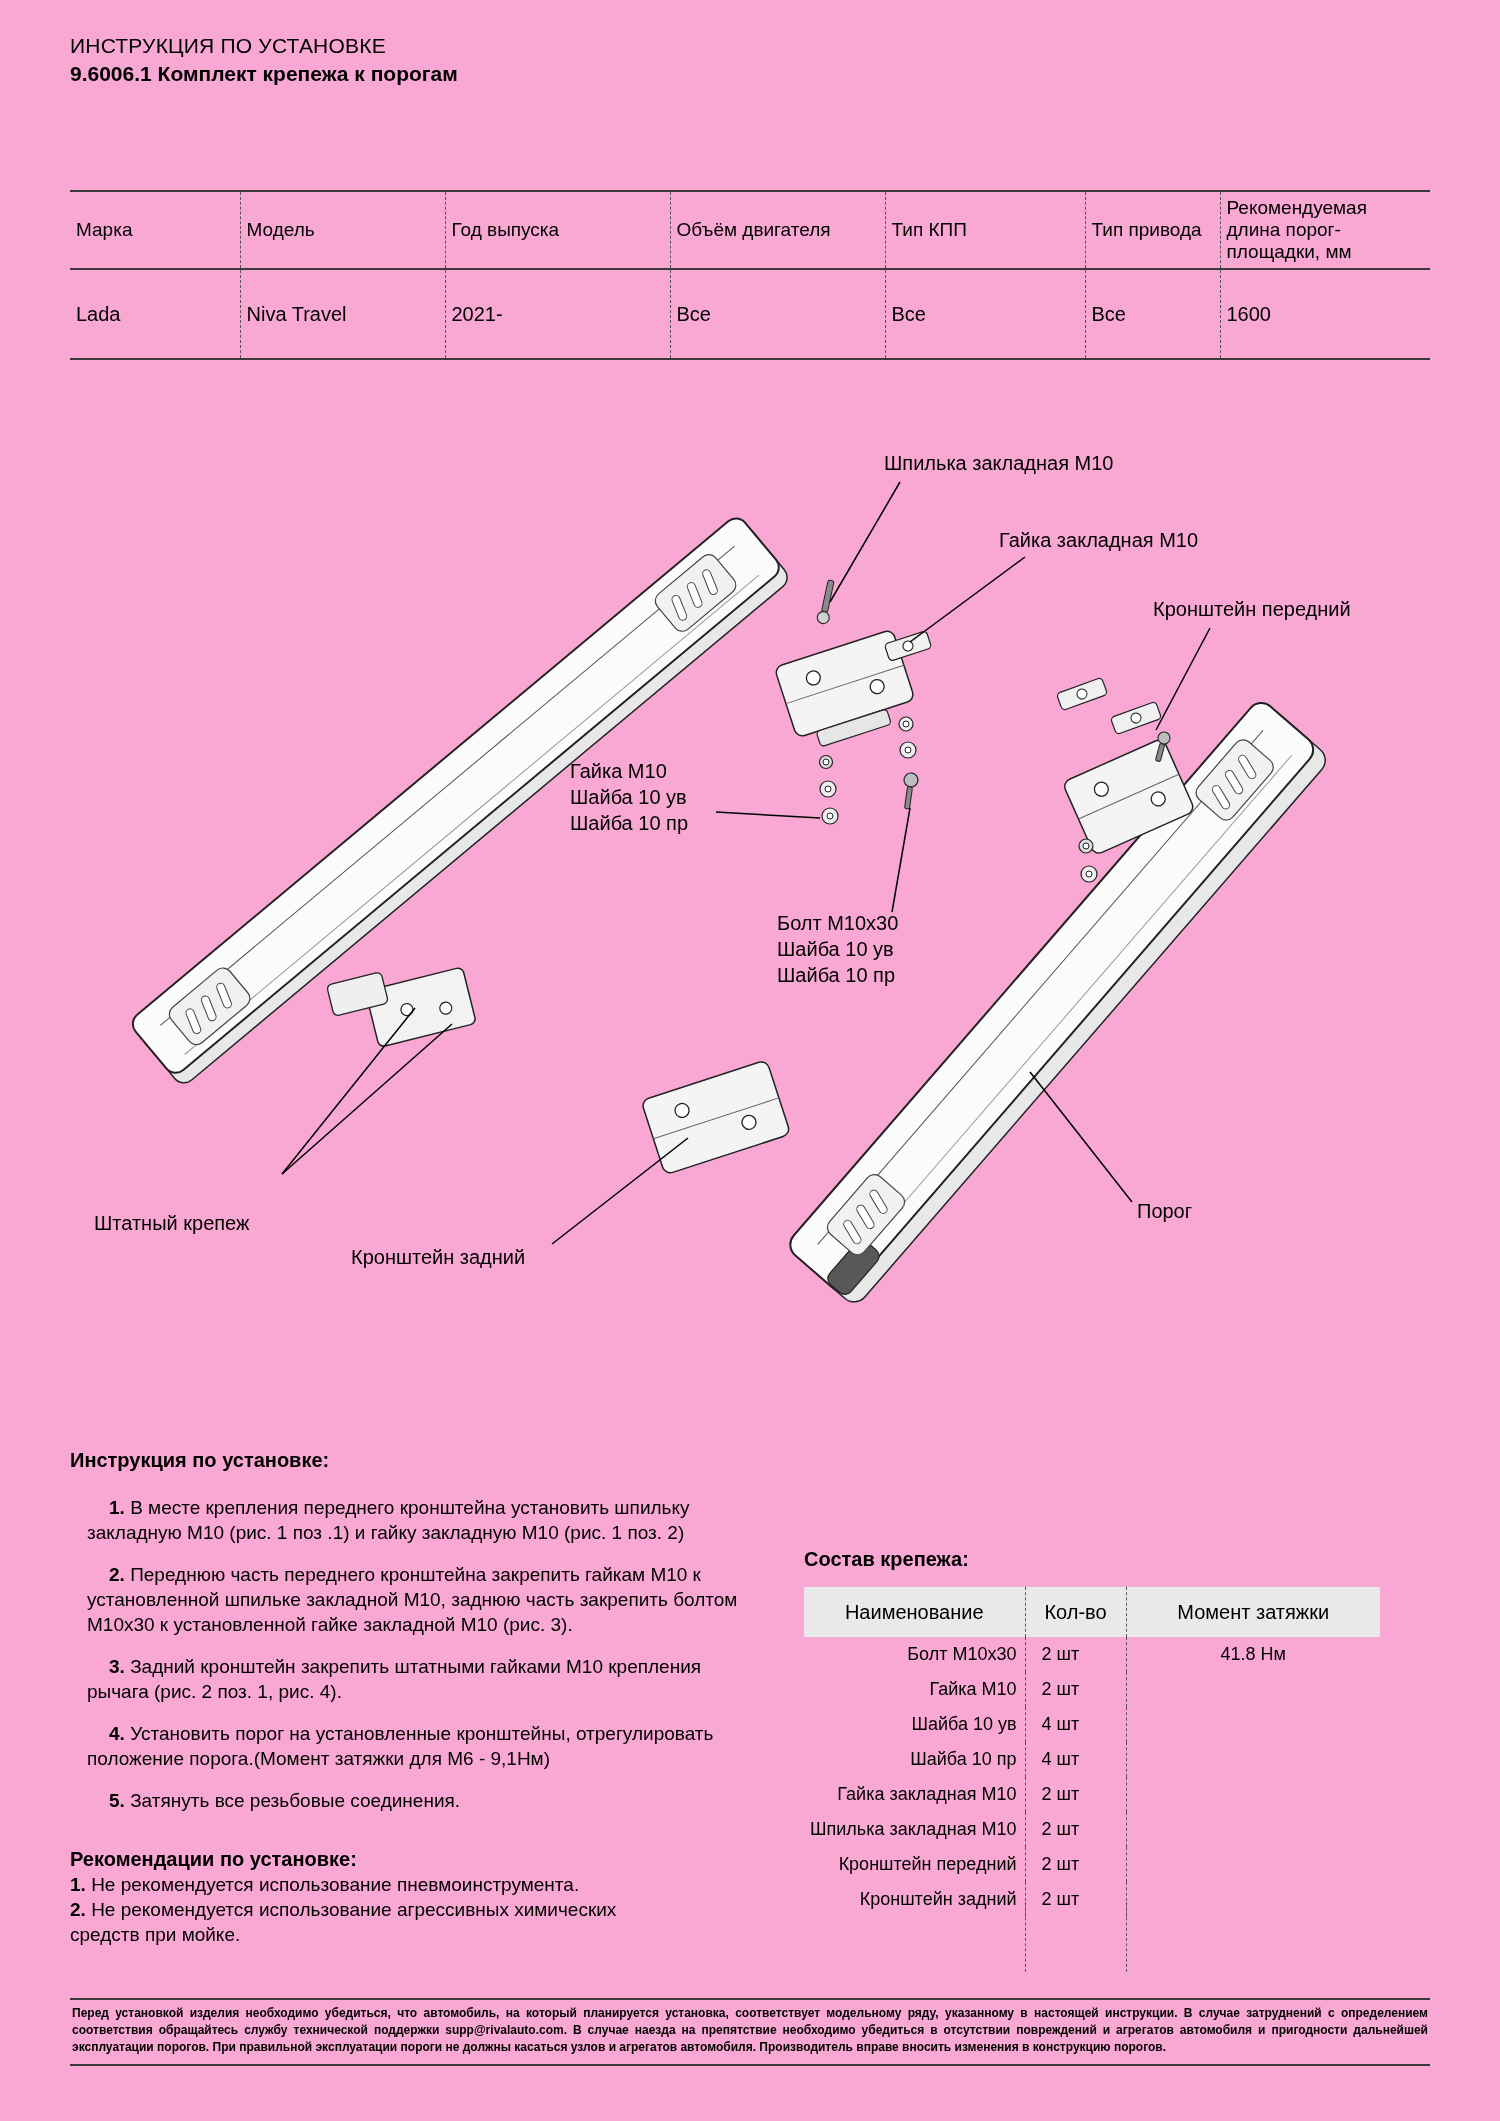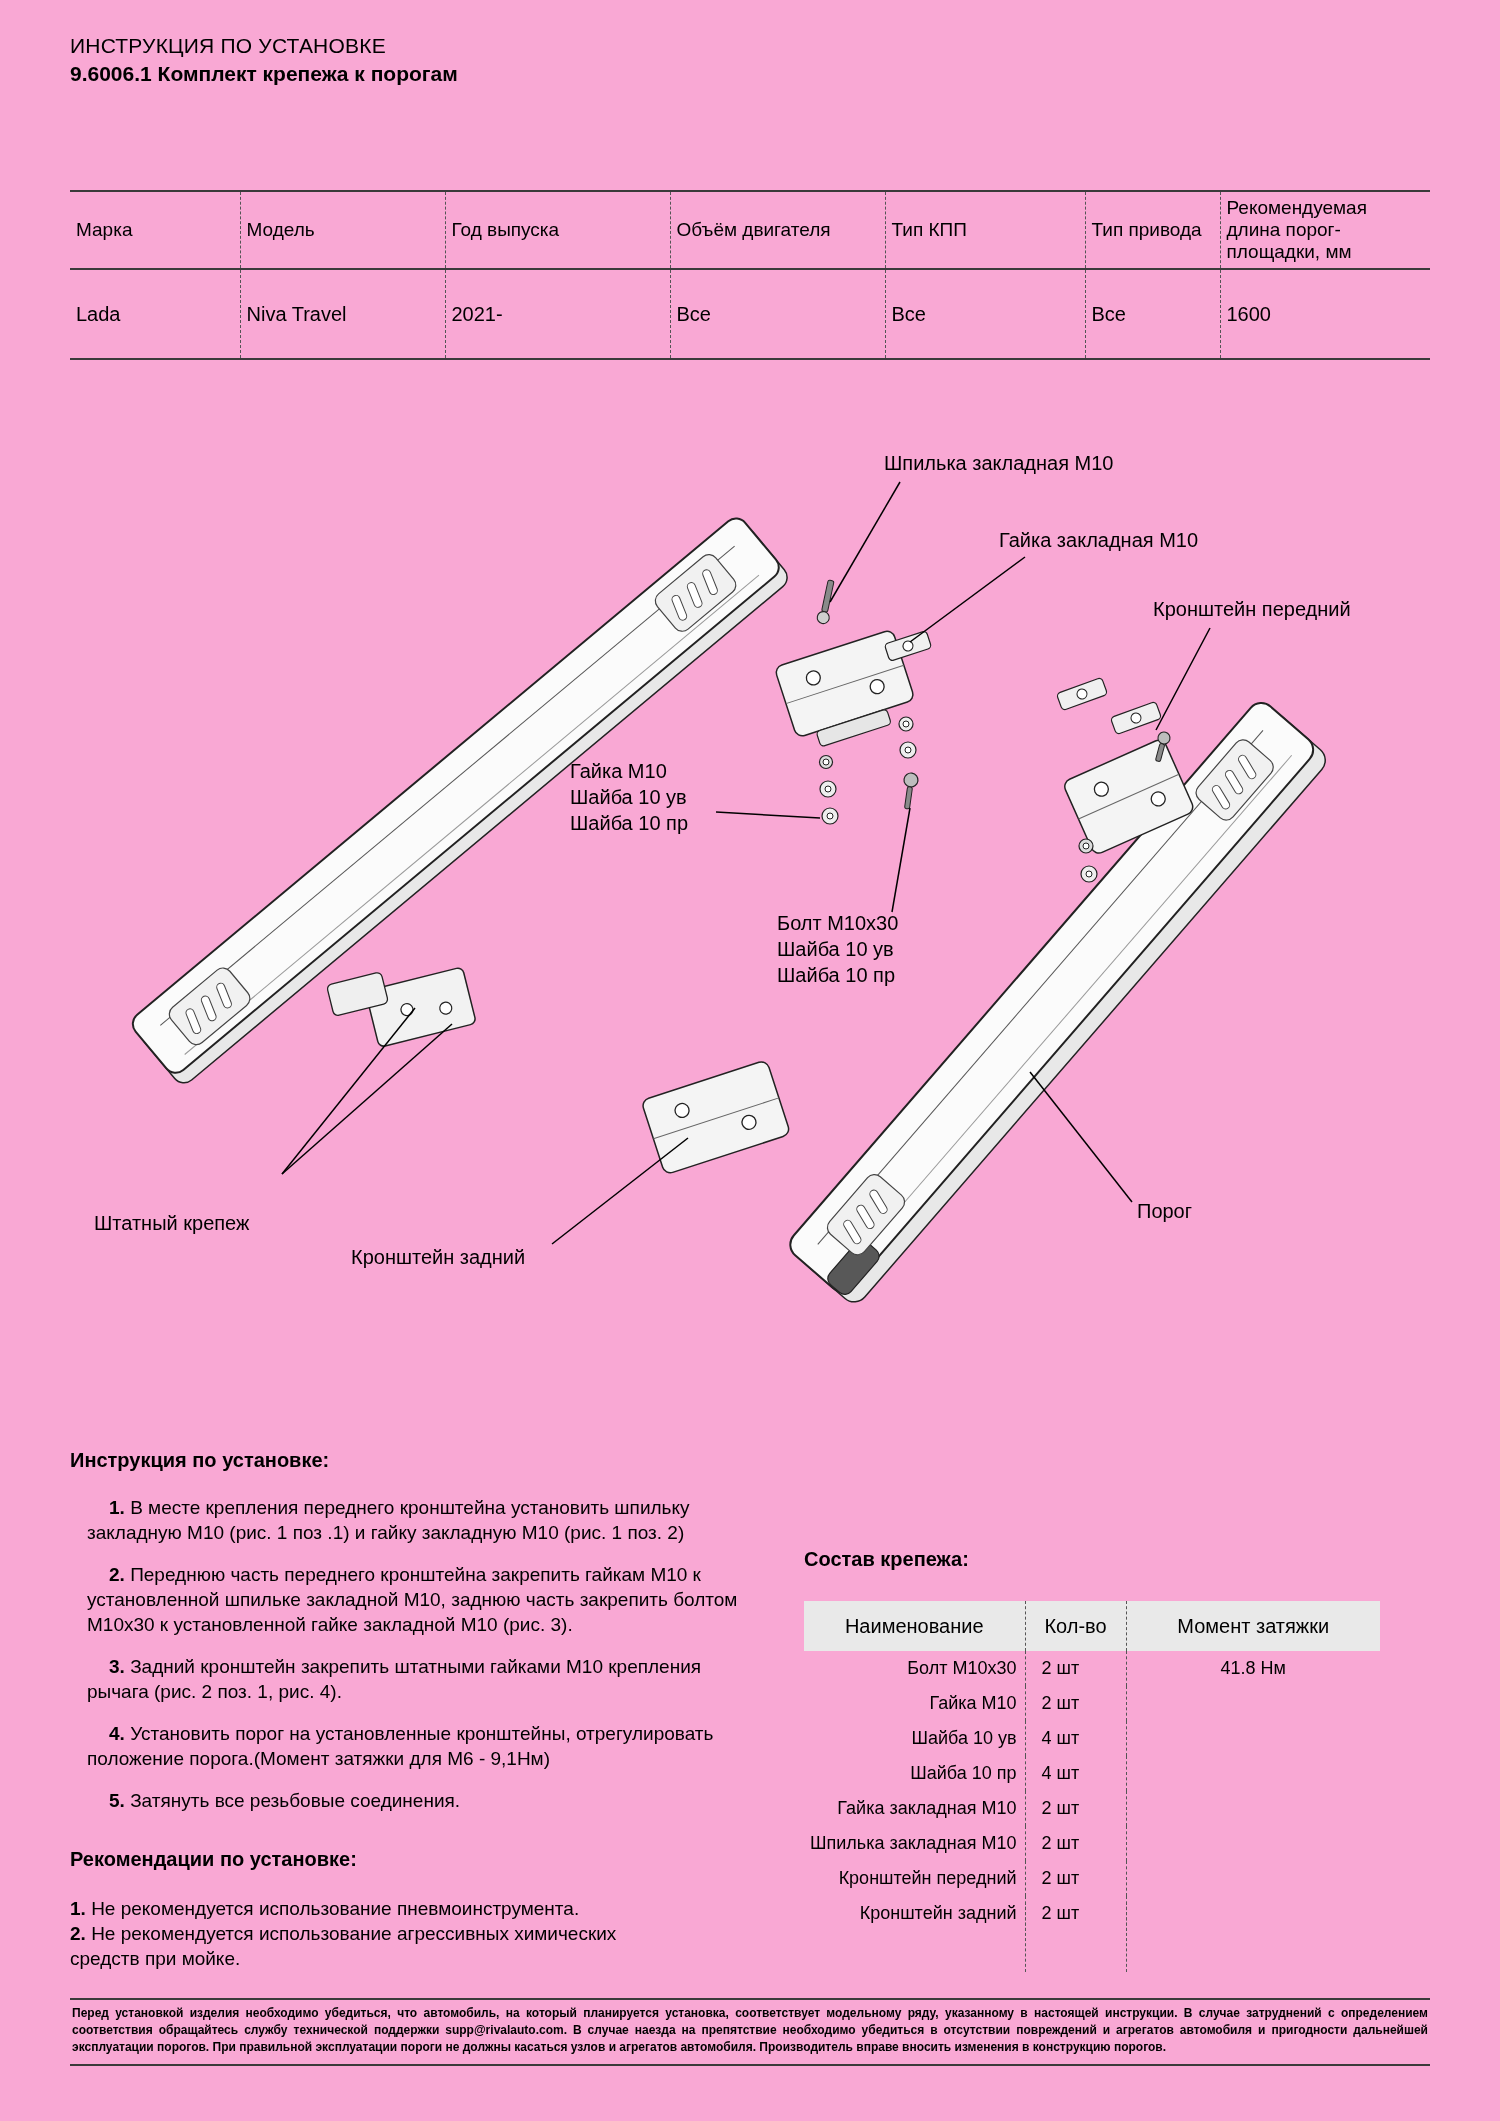"Состав крепежа:" #parts-heading { margin: 0 0 30px 0 -> 0 0 16px 0 }
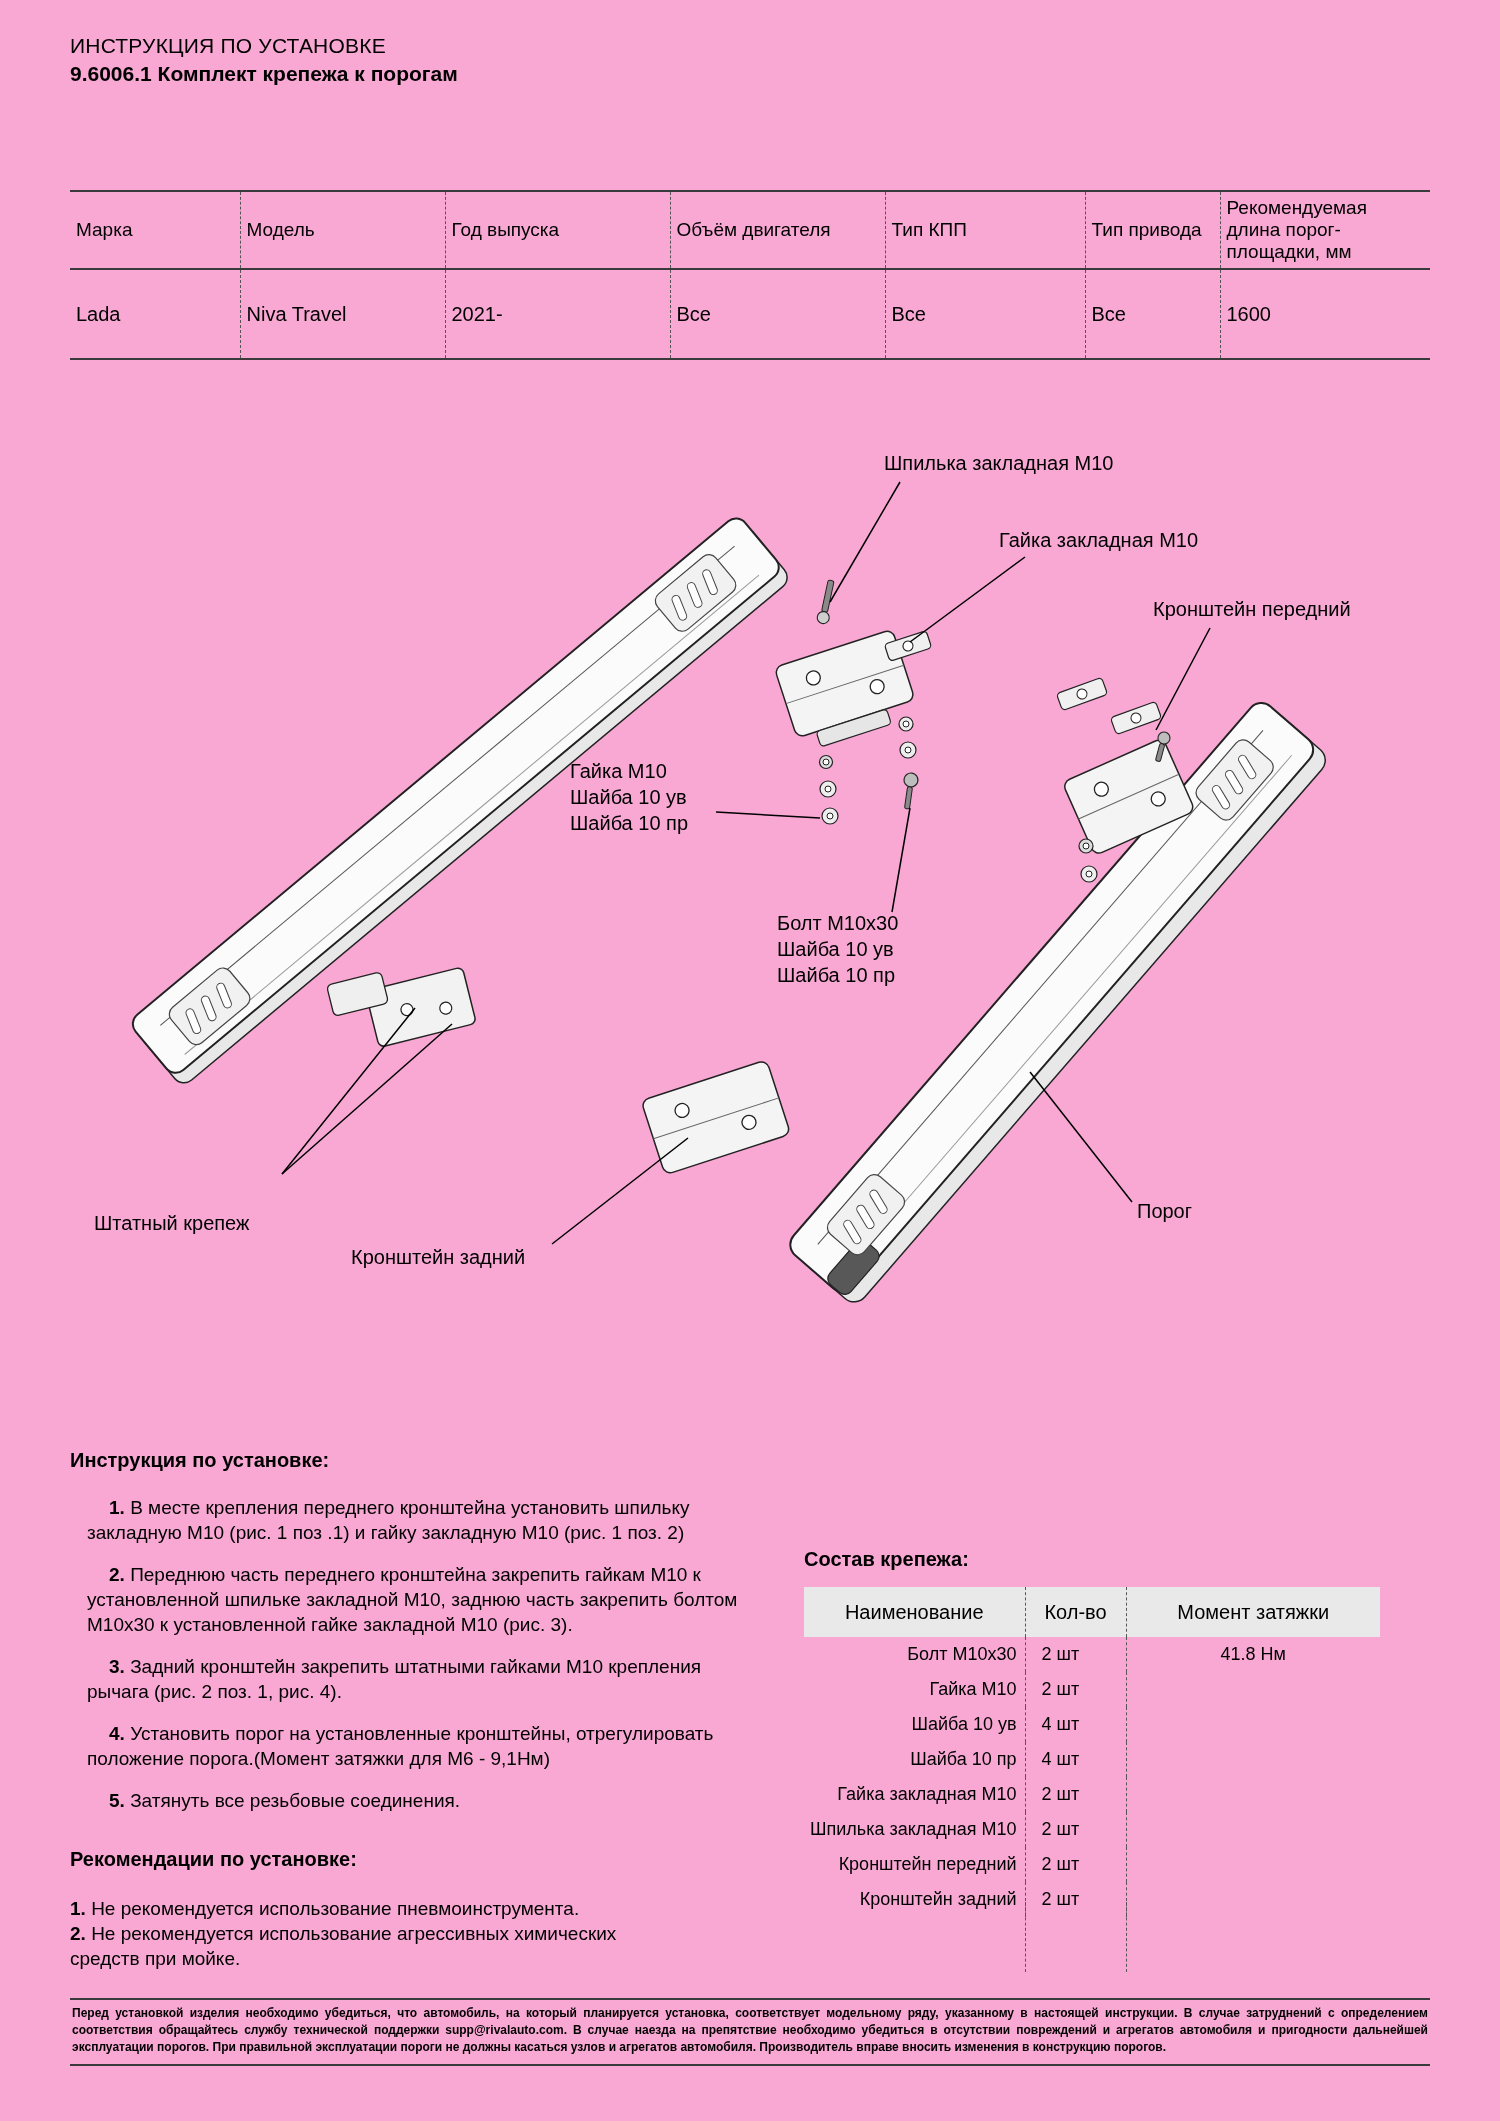"1. Не рекомендуется использование" #rec-items { margin-top: 24px -> none }
